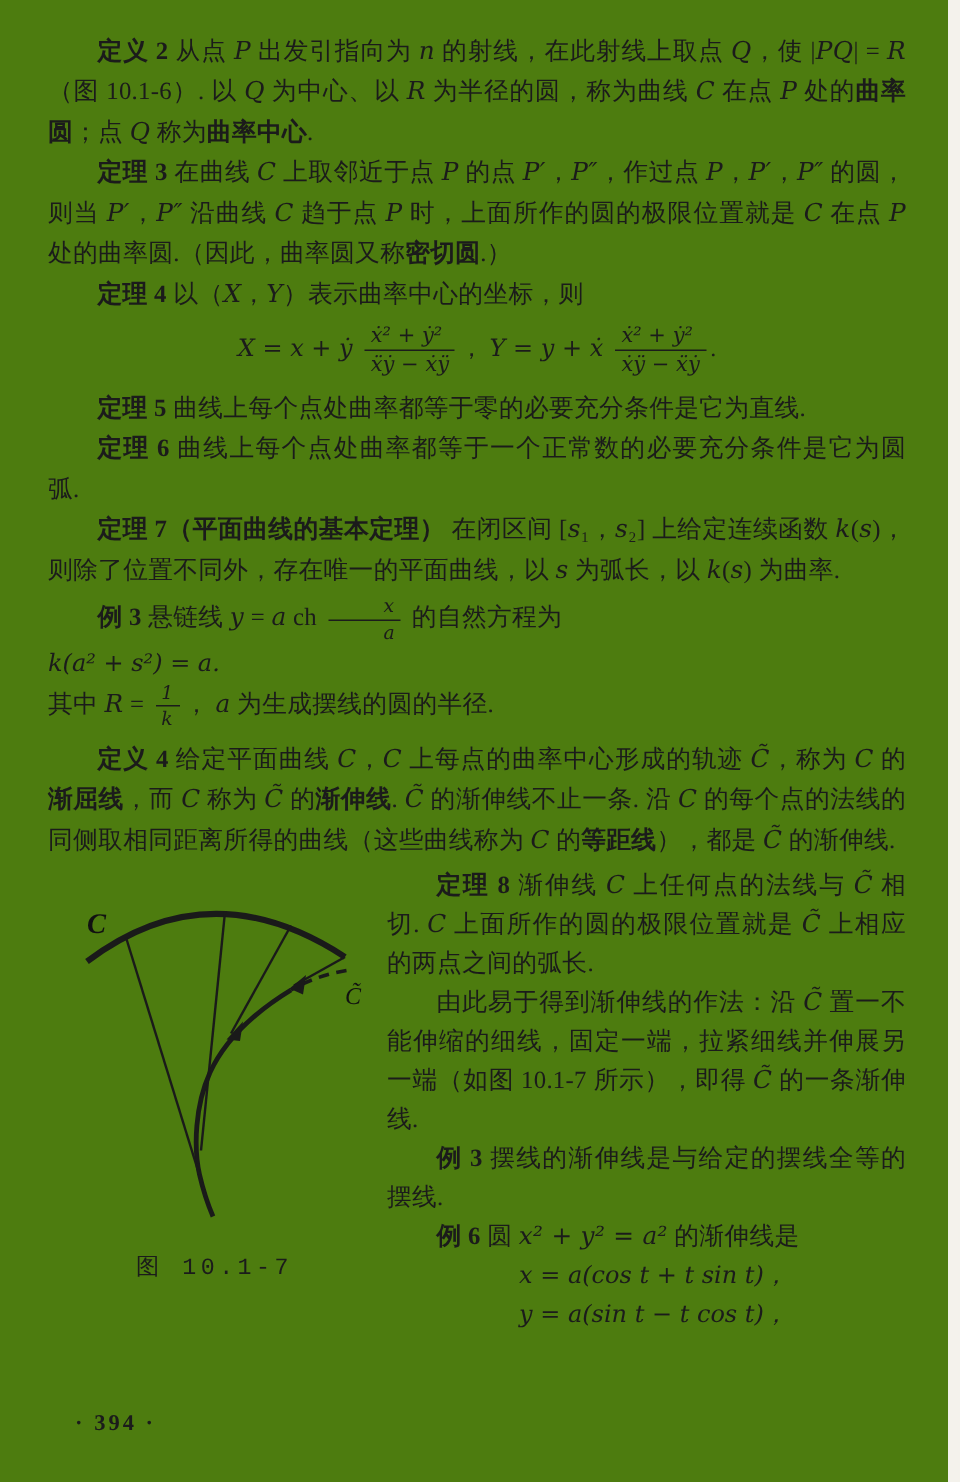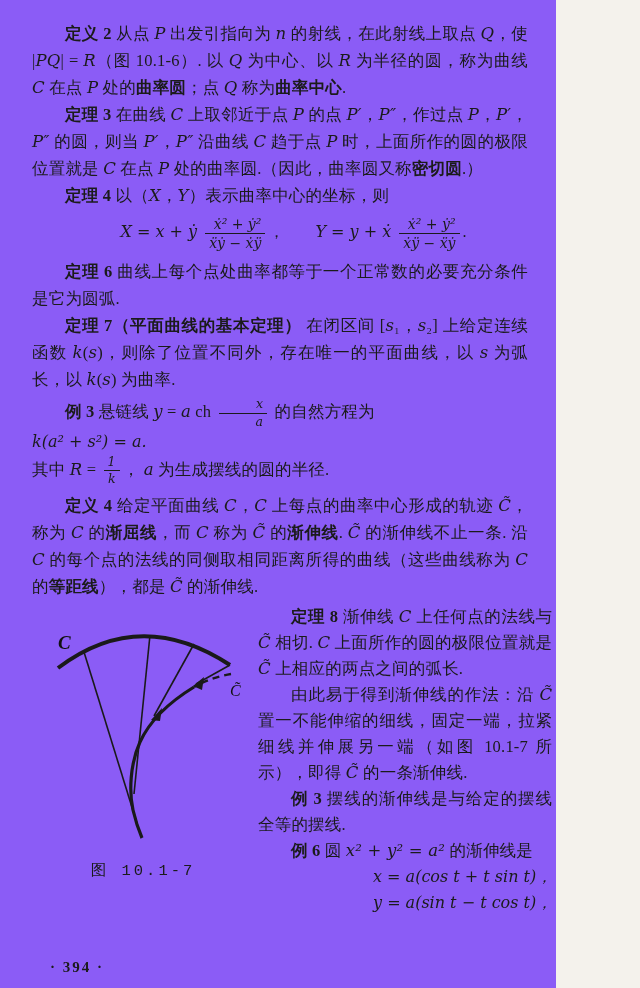"定义 2 从点 P 出发引指向为" .page { background: #8b5cf6 -> #4d7c0f; width: 556px -> 632px }
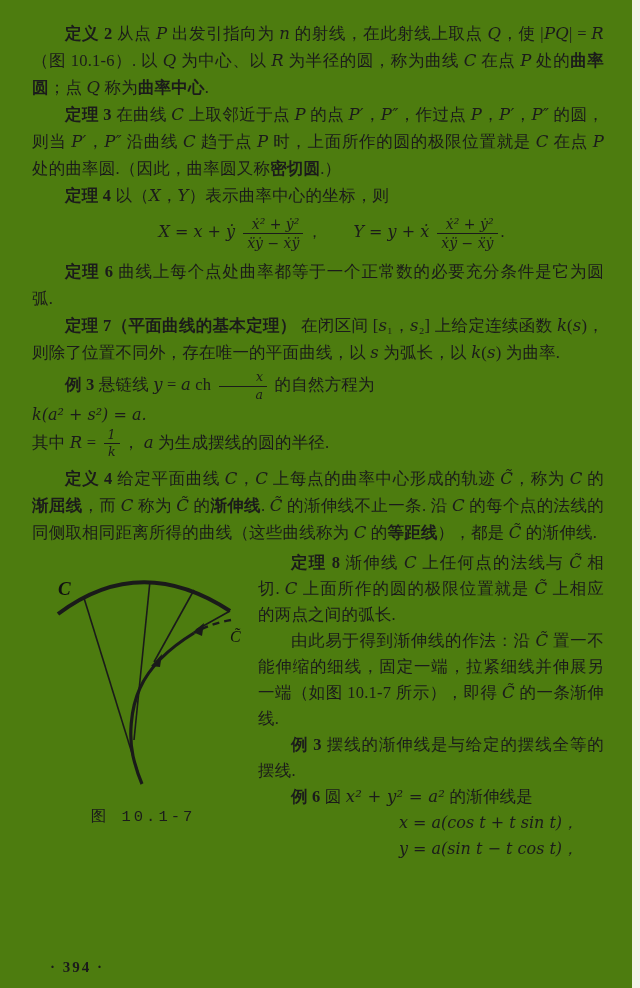"X = x + ẏ" .mi { margin-left: 27px -> none }
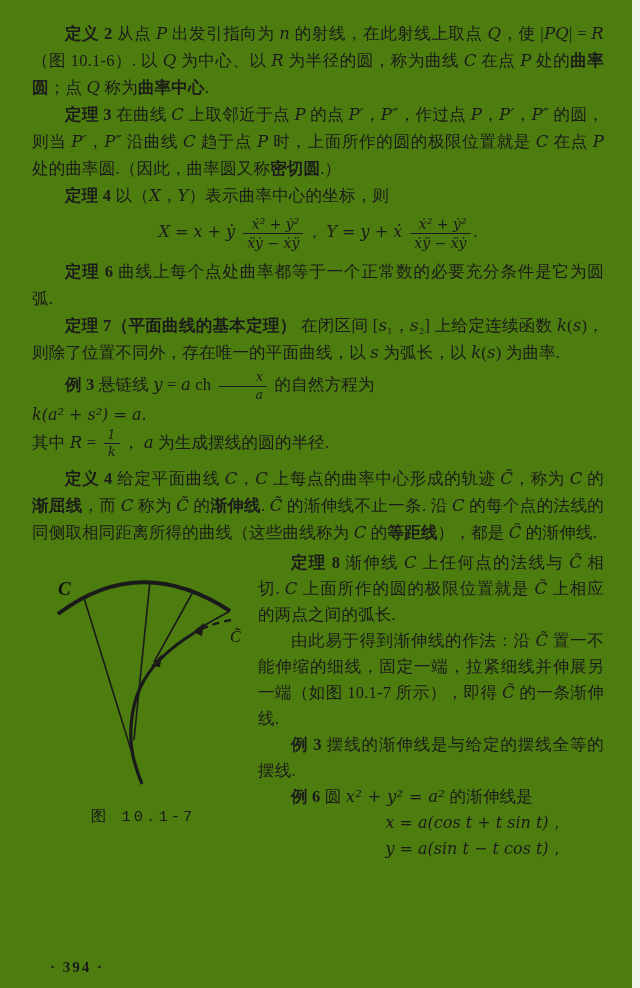"ẋ² + ẏ²" .frac { text-align: right -> left }
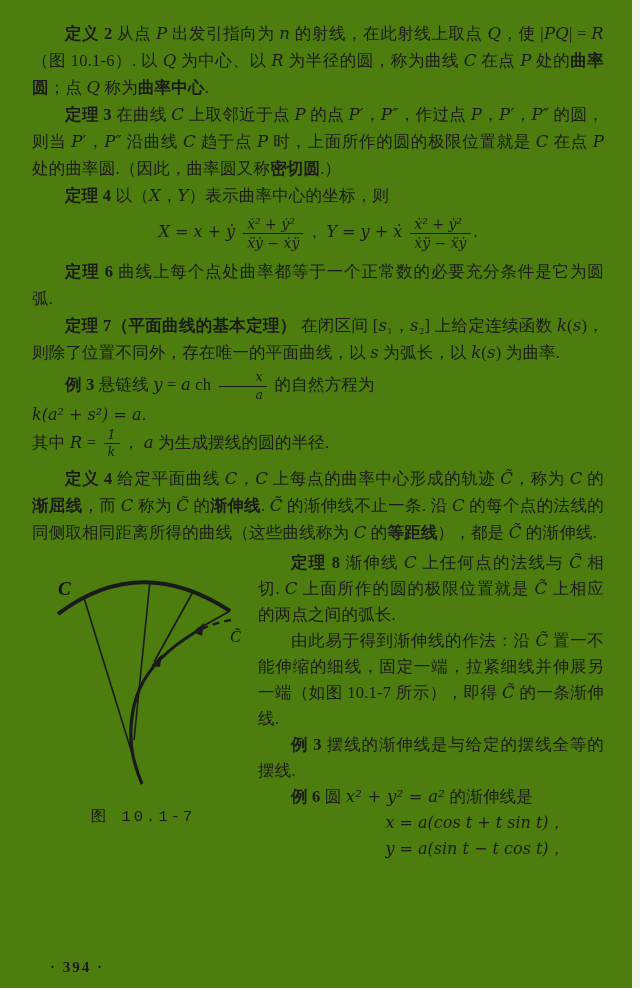"定理 5 曲线上每个点处曲率都等于零的必要充分条件是它为直线." p.para { html: none -> <p><span>定理 5</span><span> 曲线上每个点处曲率都等于零的必要充分条件是它为直线.</span></p> }
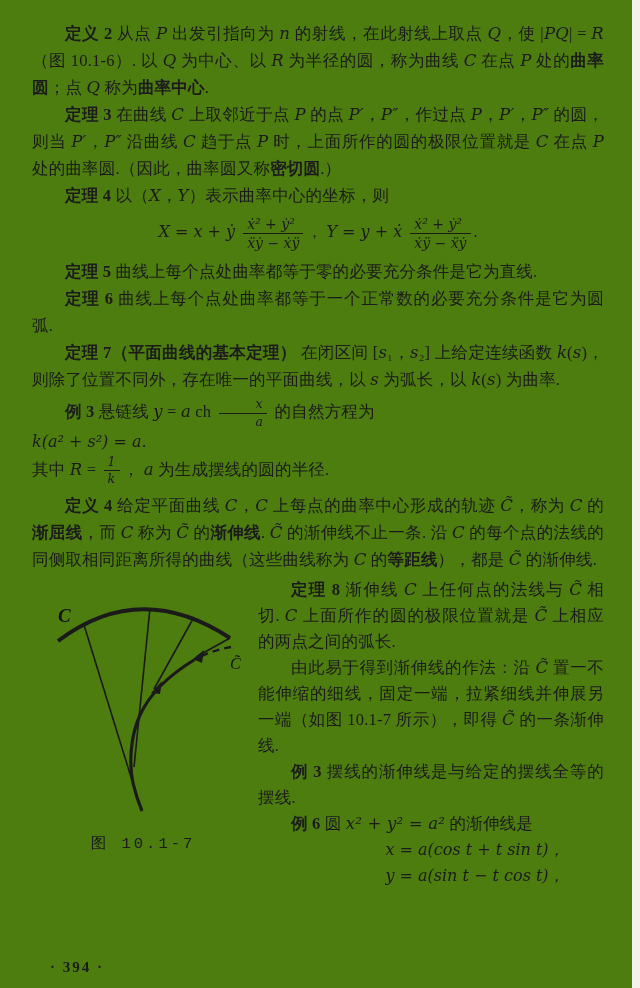"x = a(cos t +" .eqline { text-align: center -> none }
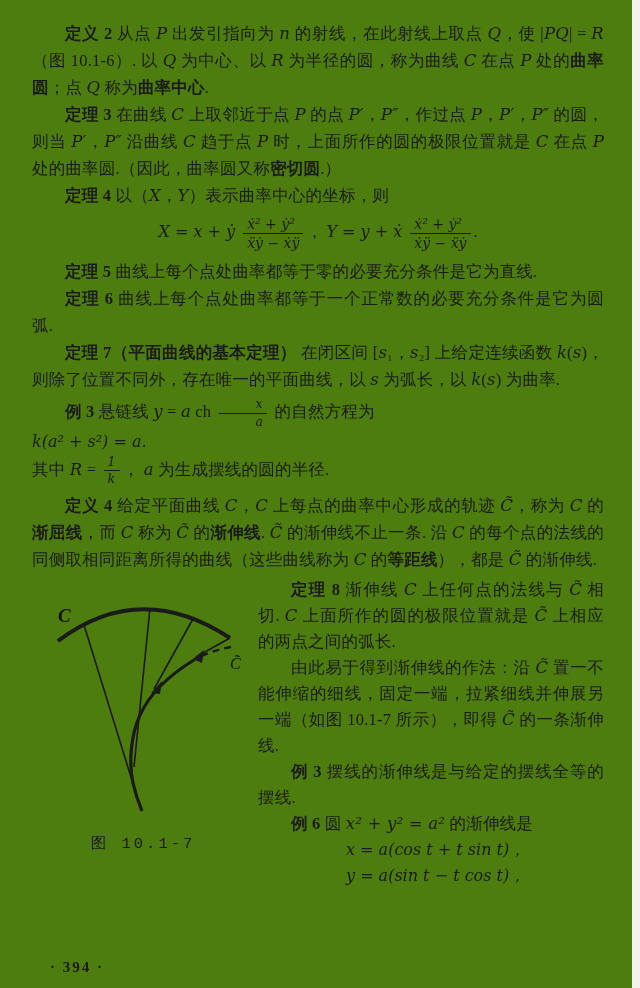"· 394 ·" .pagenum { bottom: 12px -> 30px }
